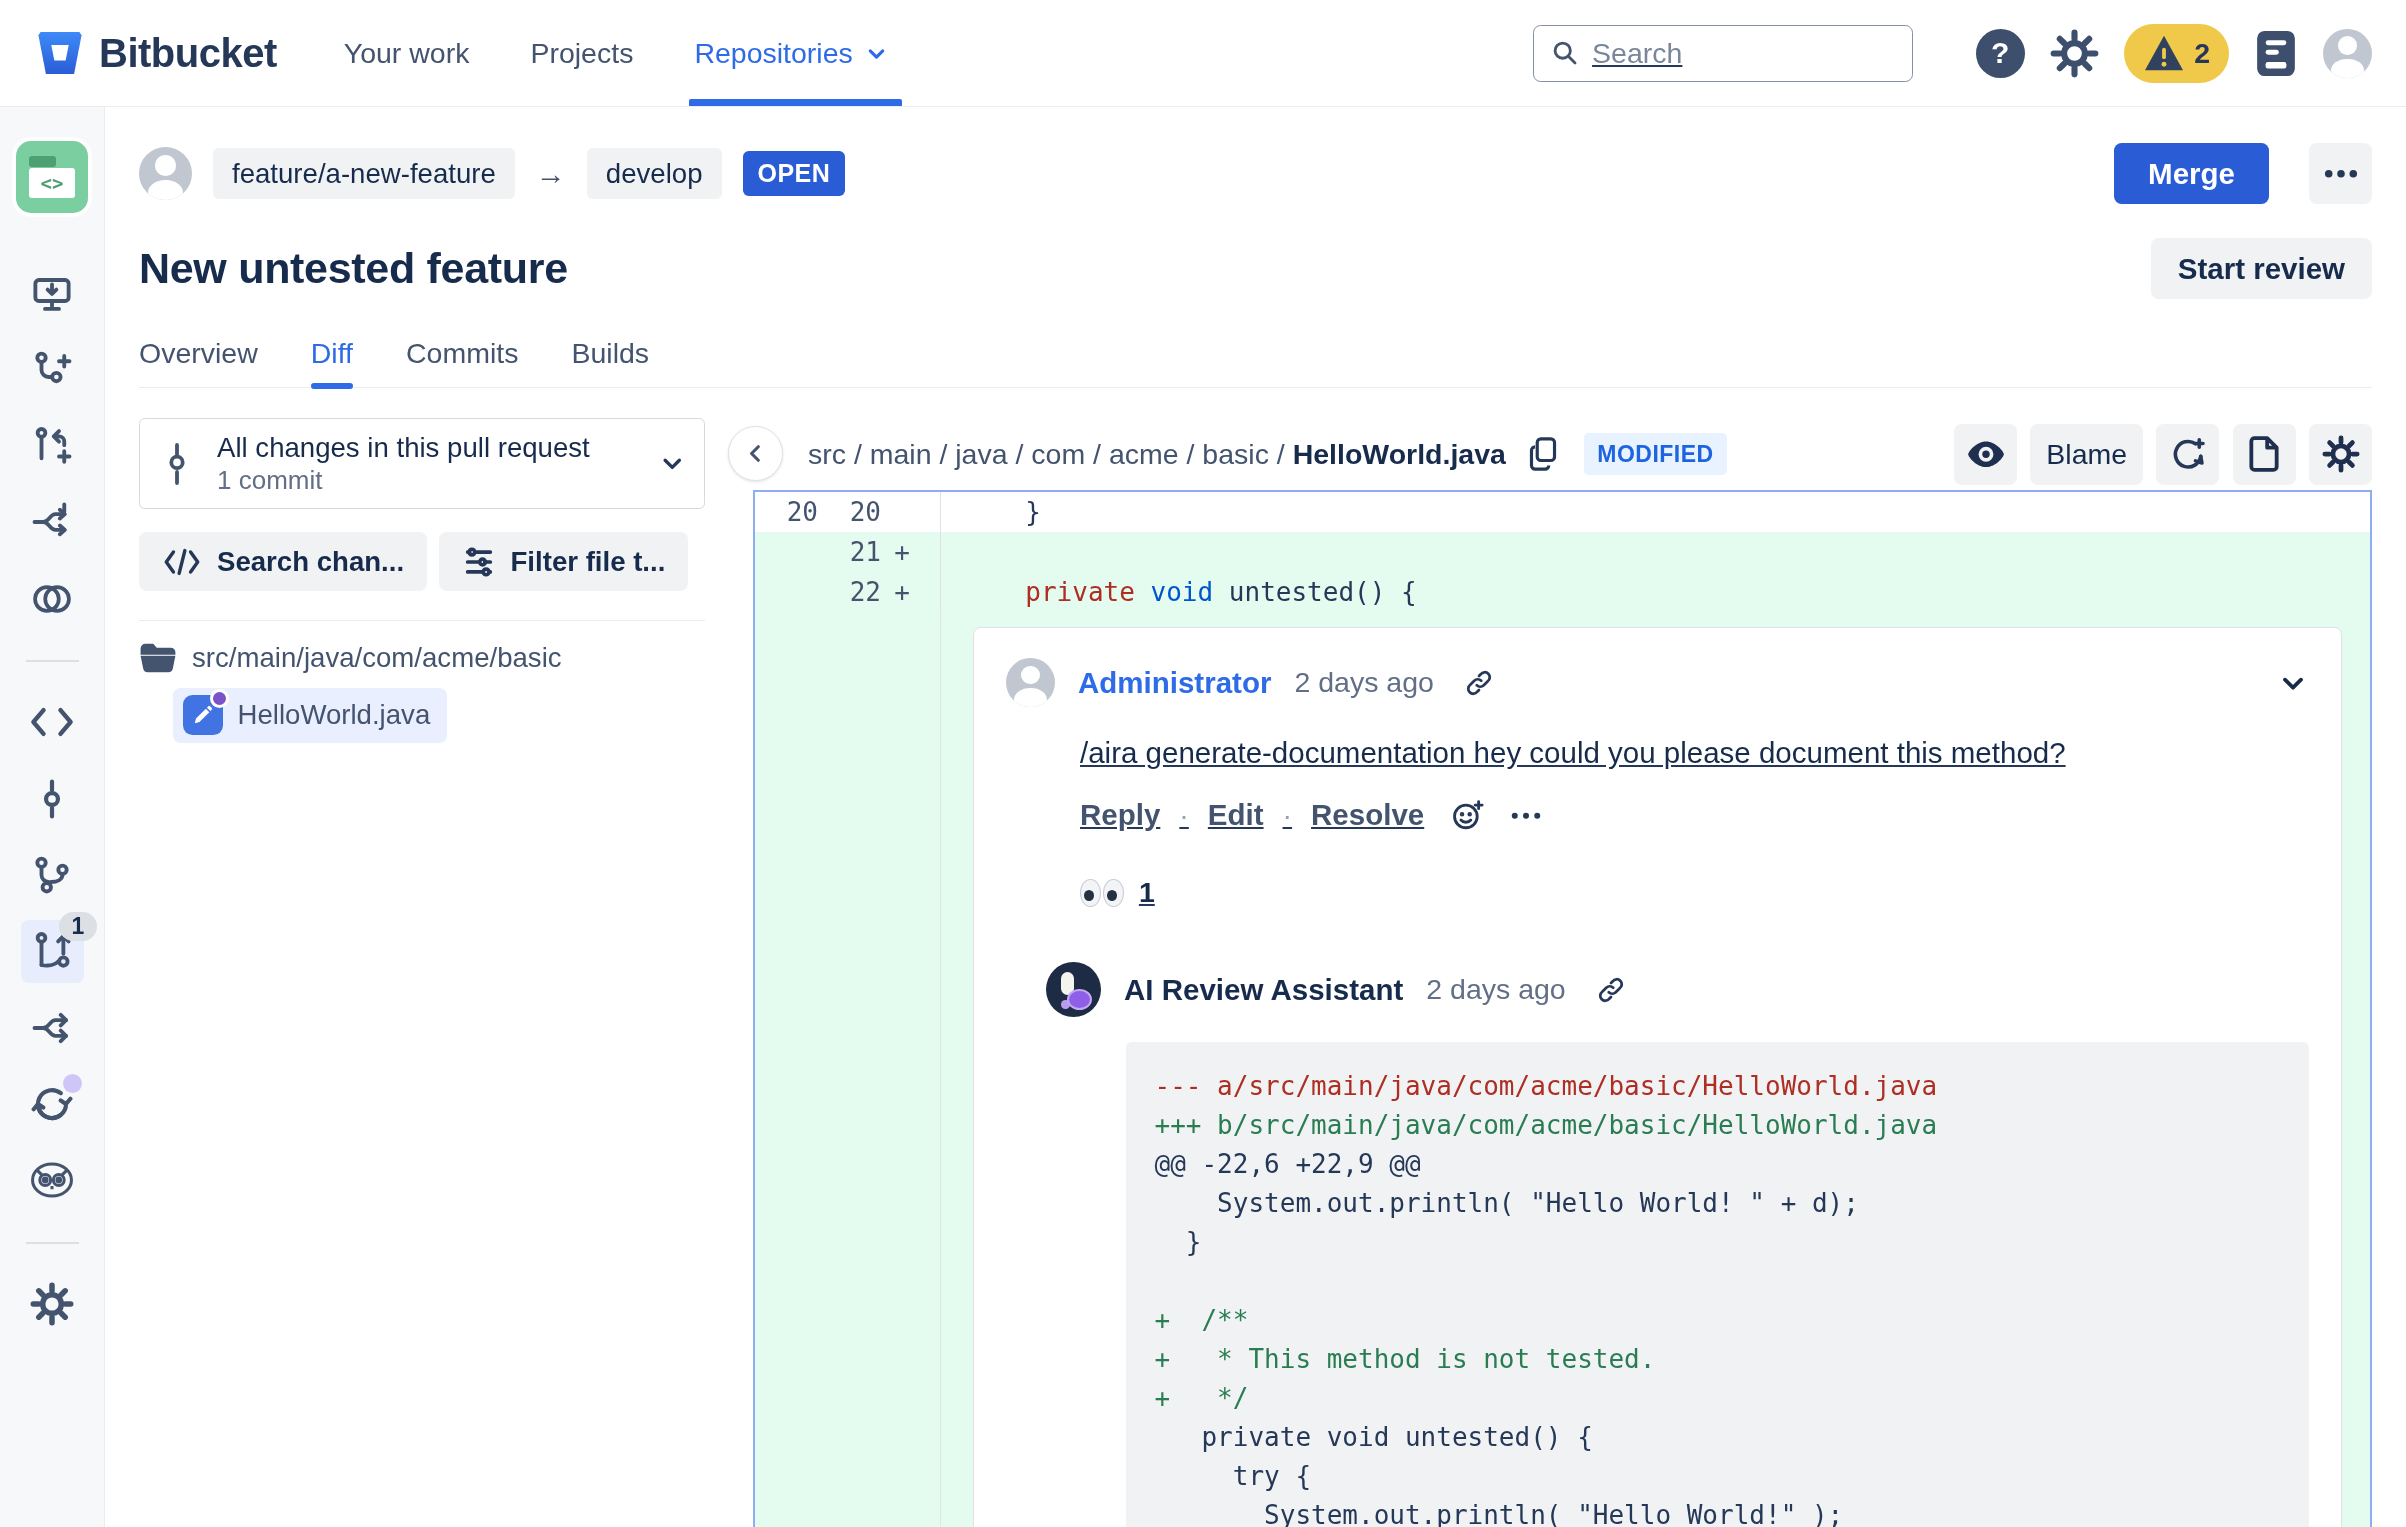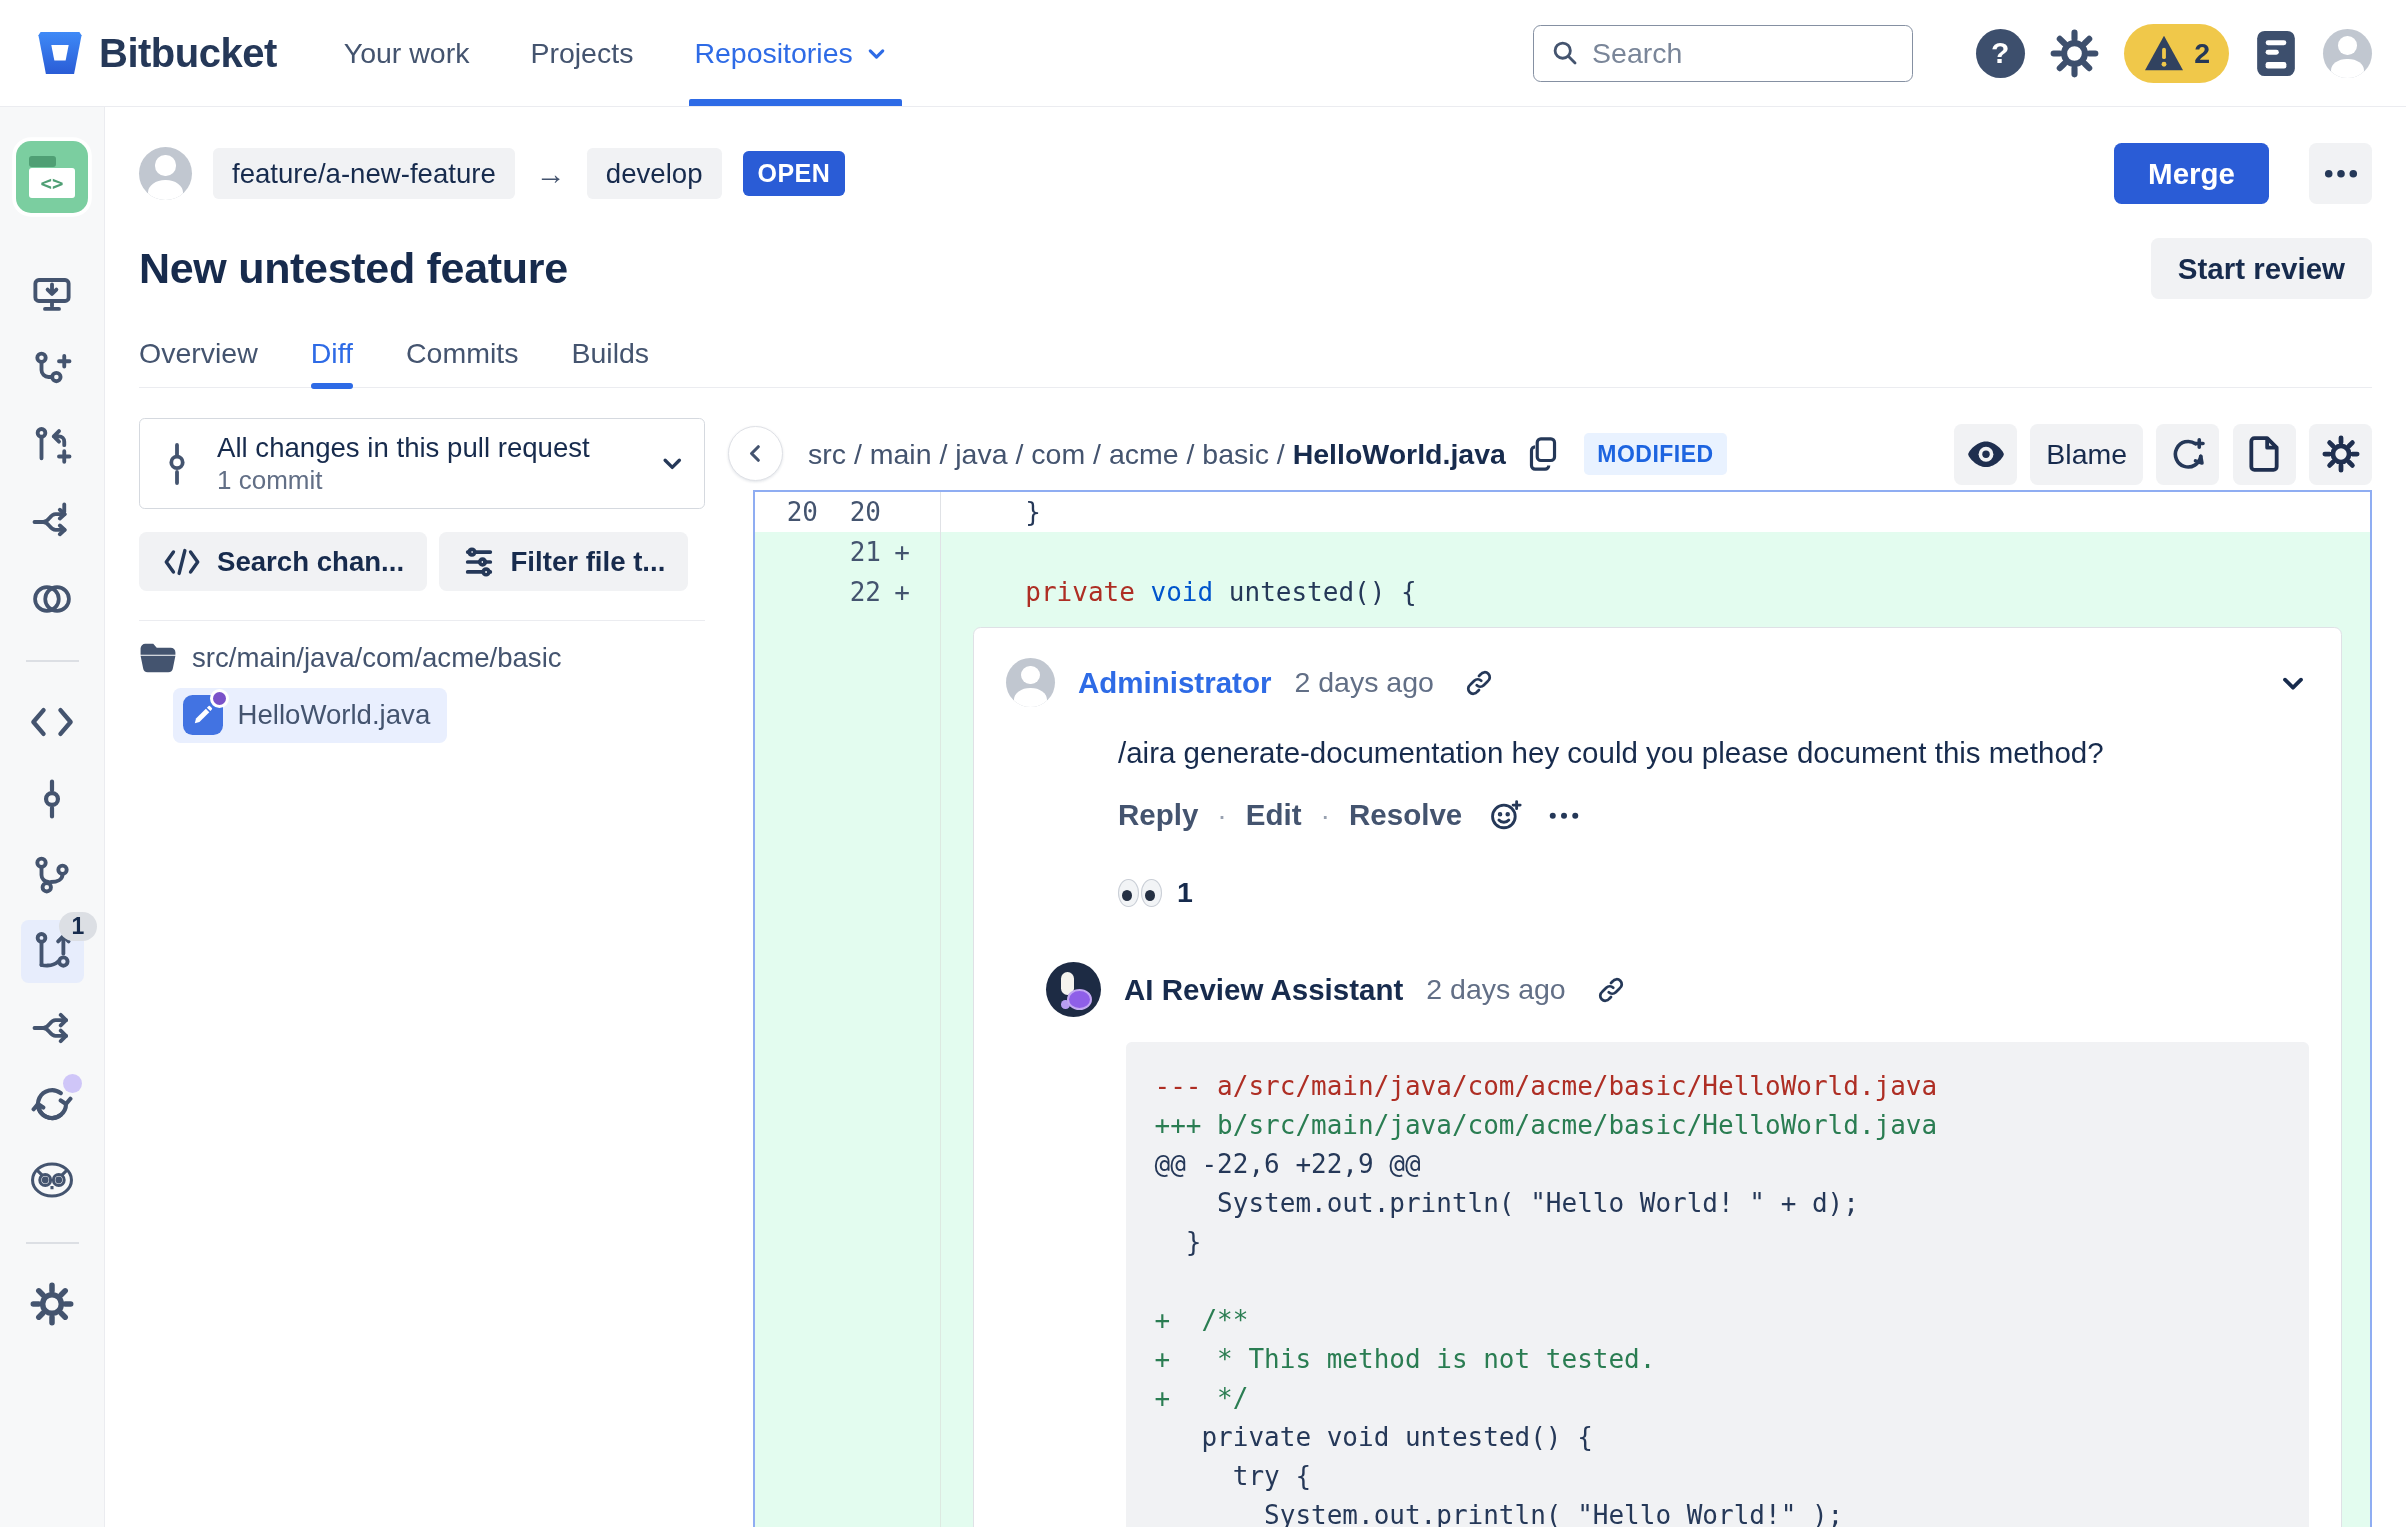"Search" .search-box { text-decoration: none -> underline }
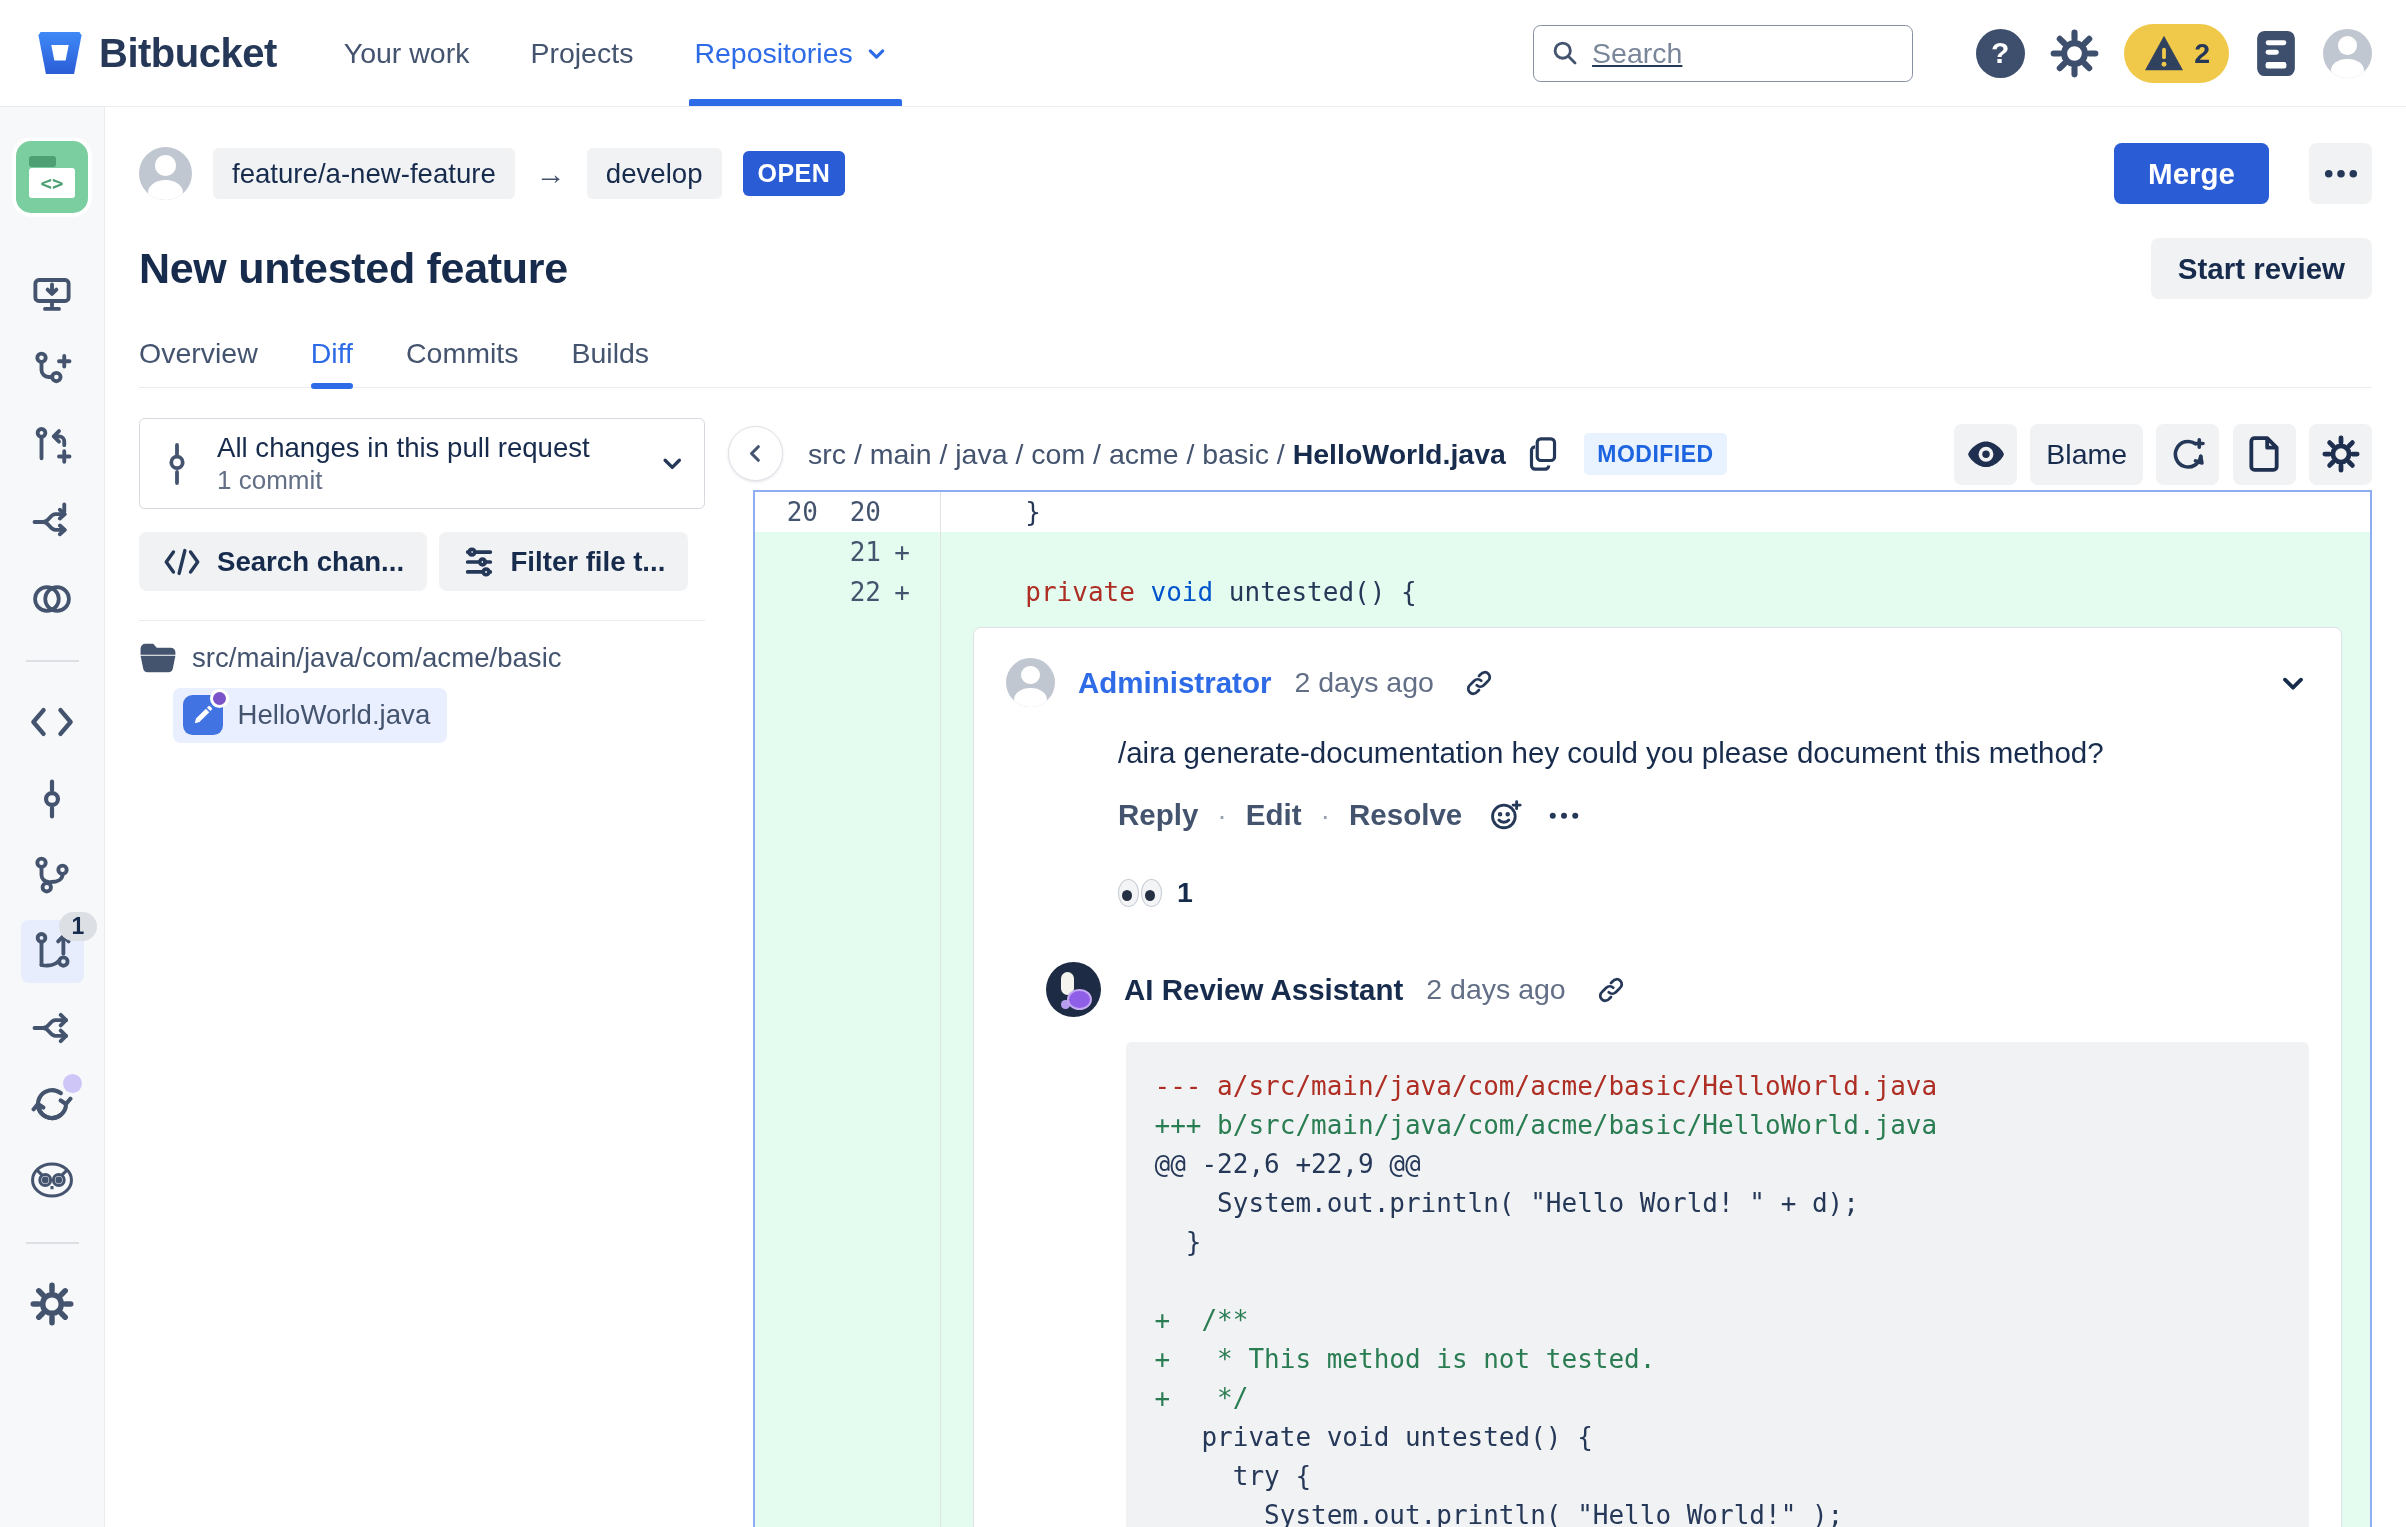"/aira generate-documentation hey could" .c-maincol { margin-left: 112px -> 74px; text-decoration: none -> underline }
